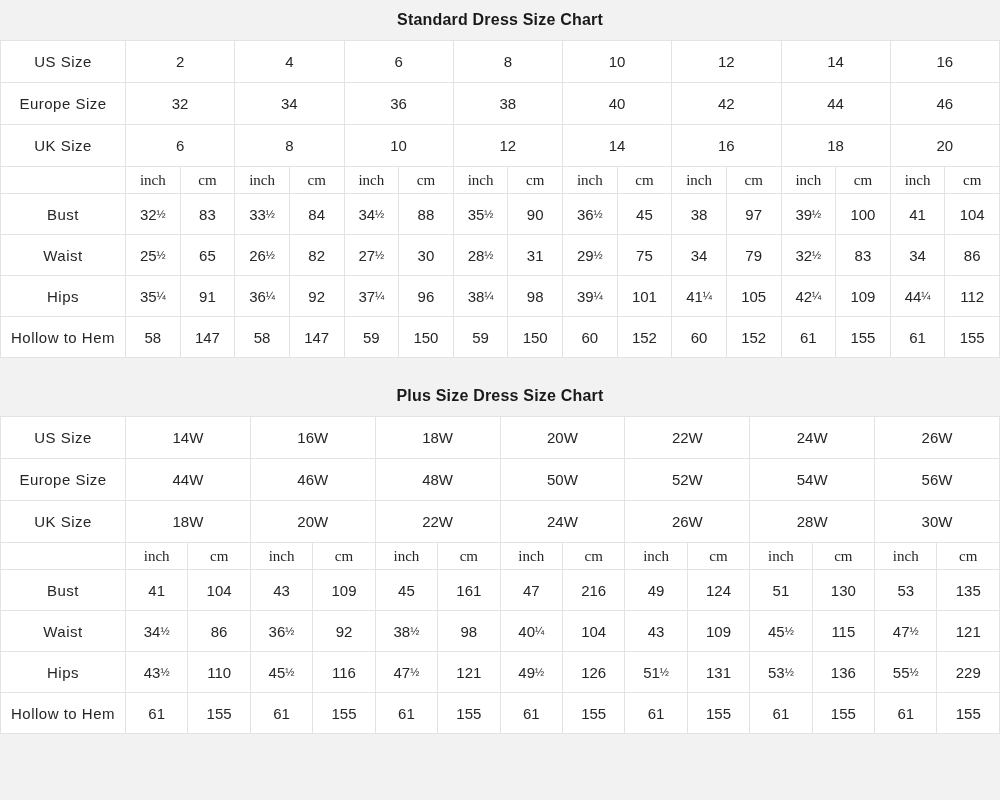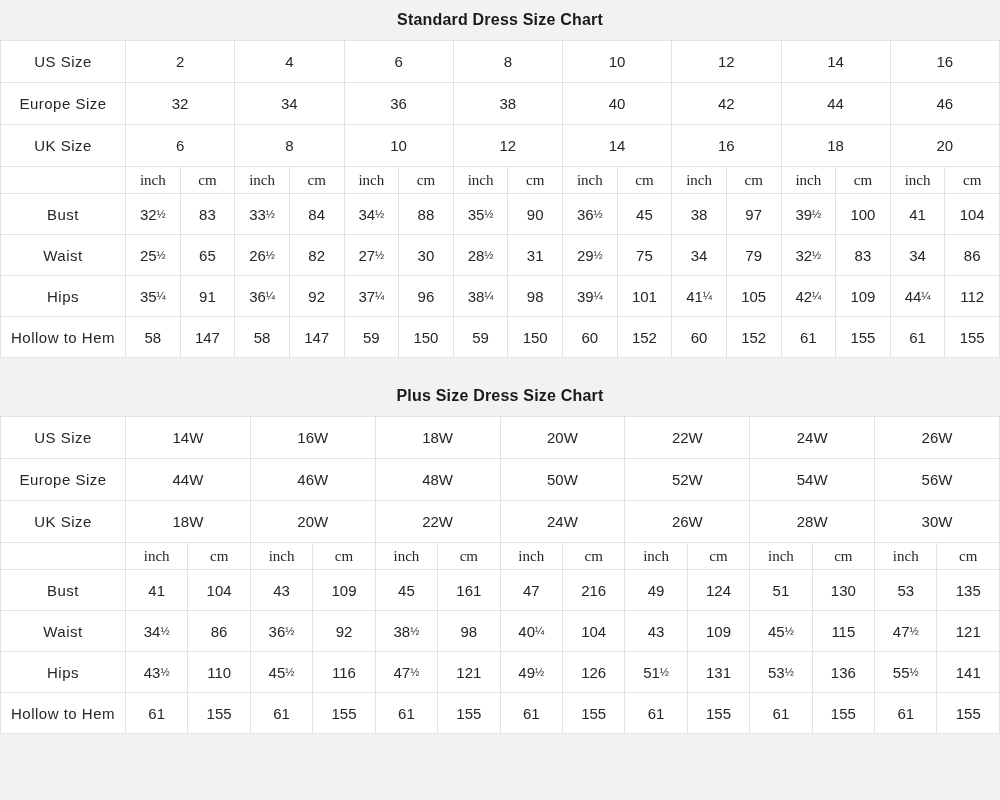"141" td.alt { text: 141 -> 229 }
